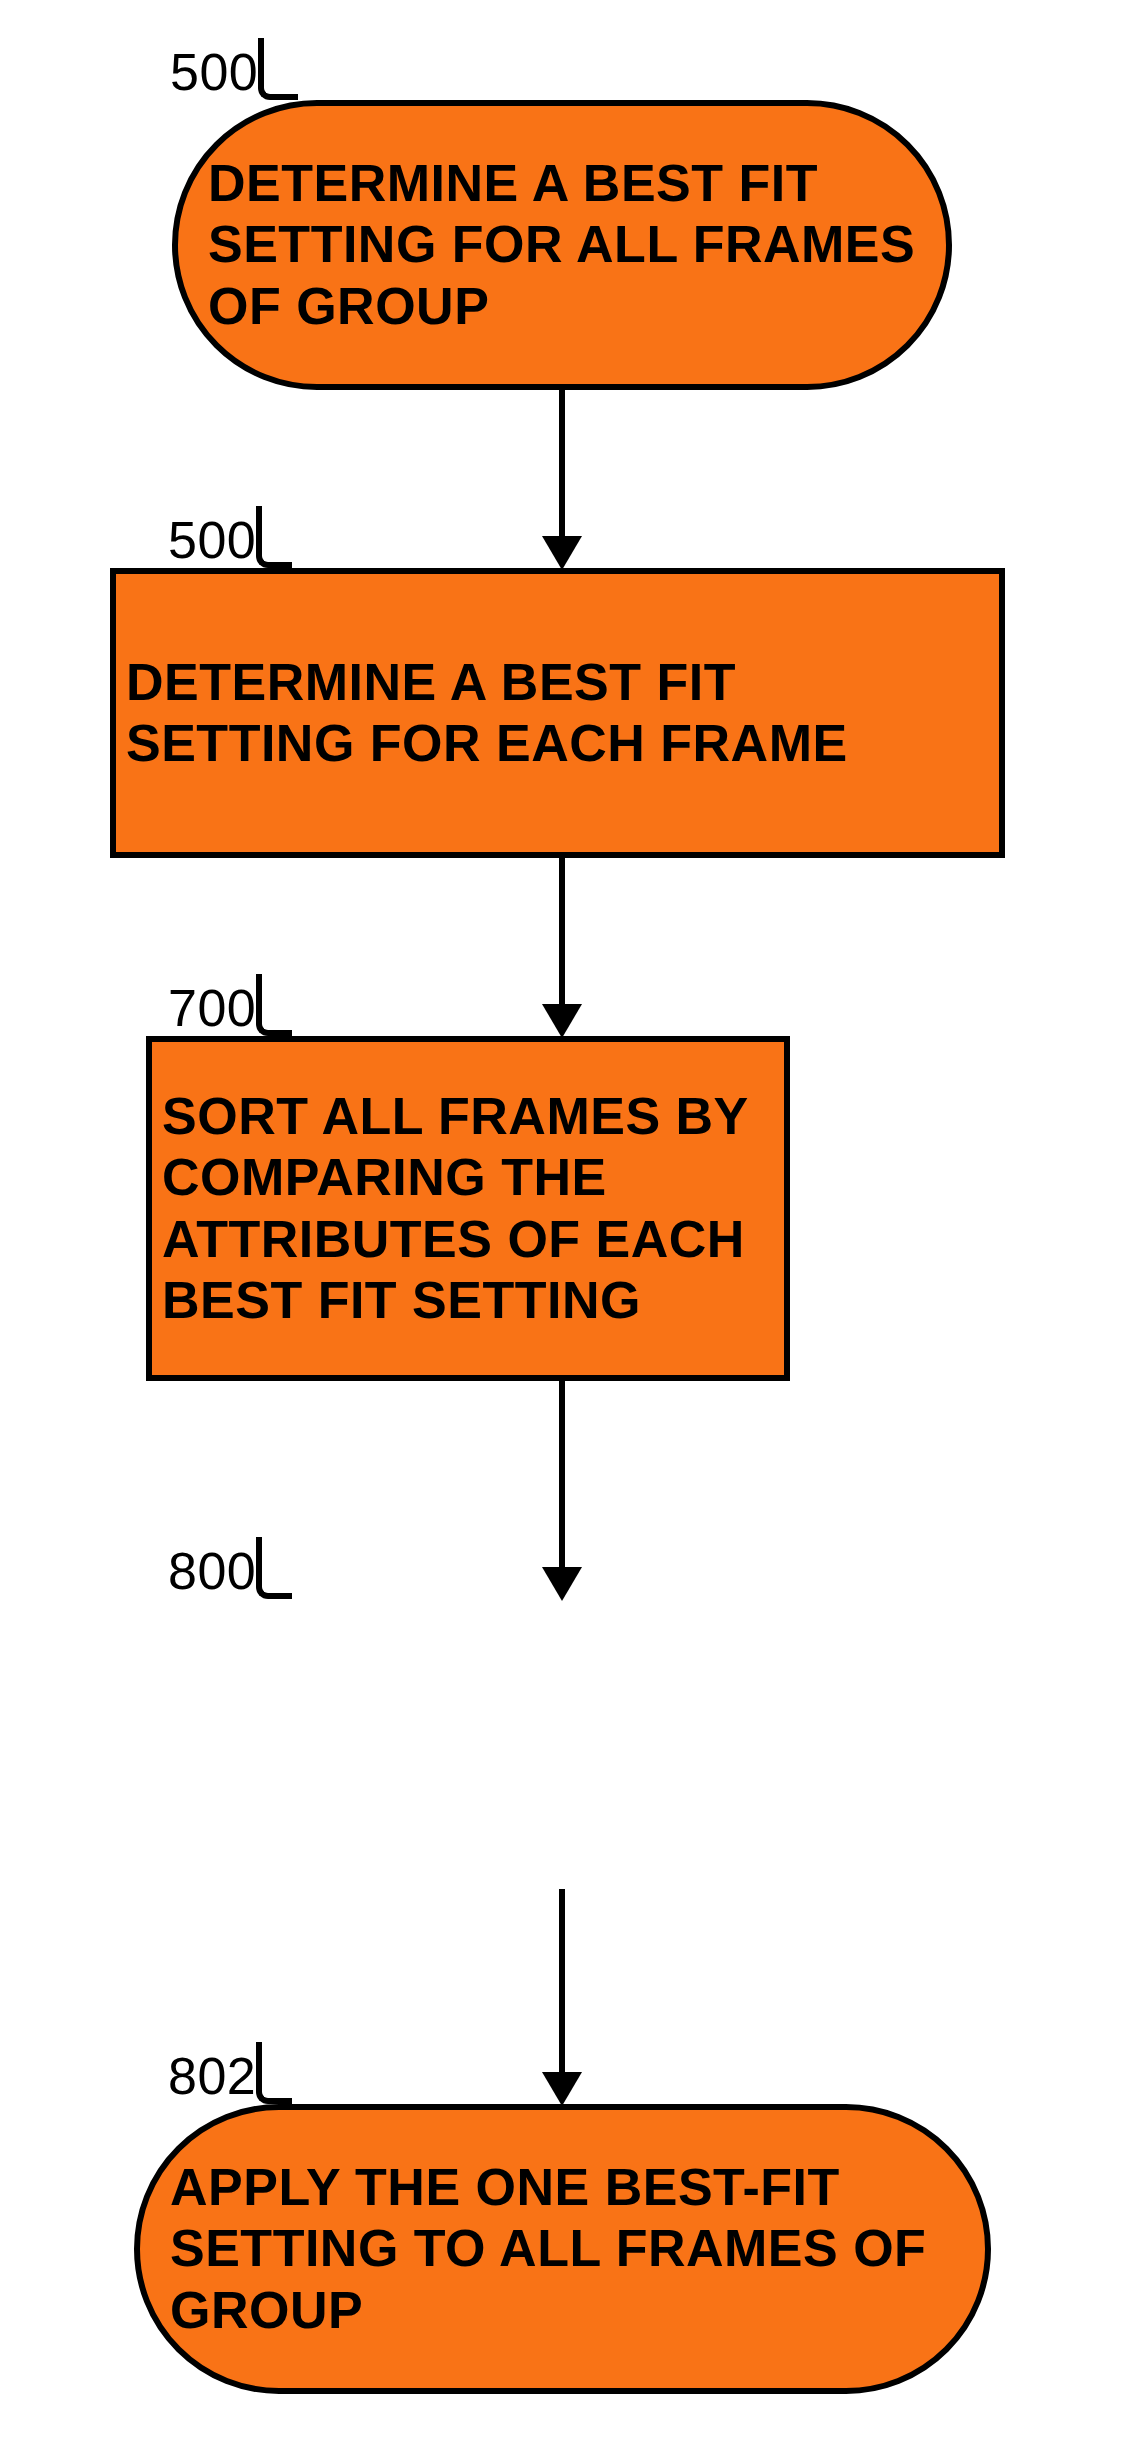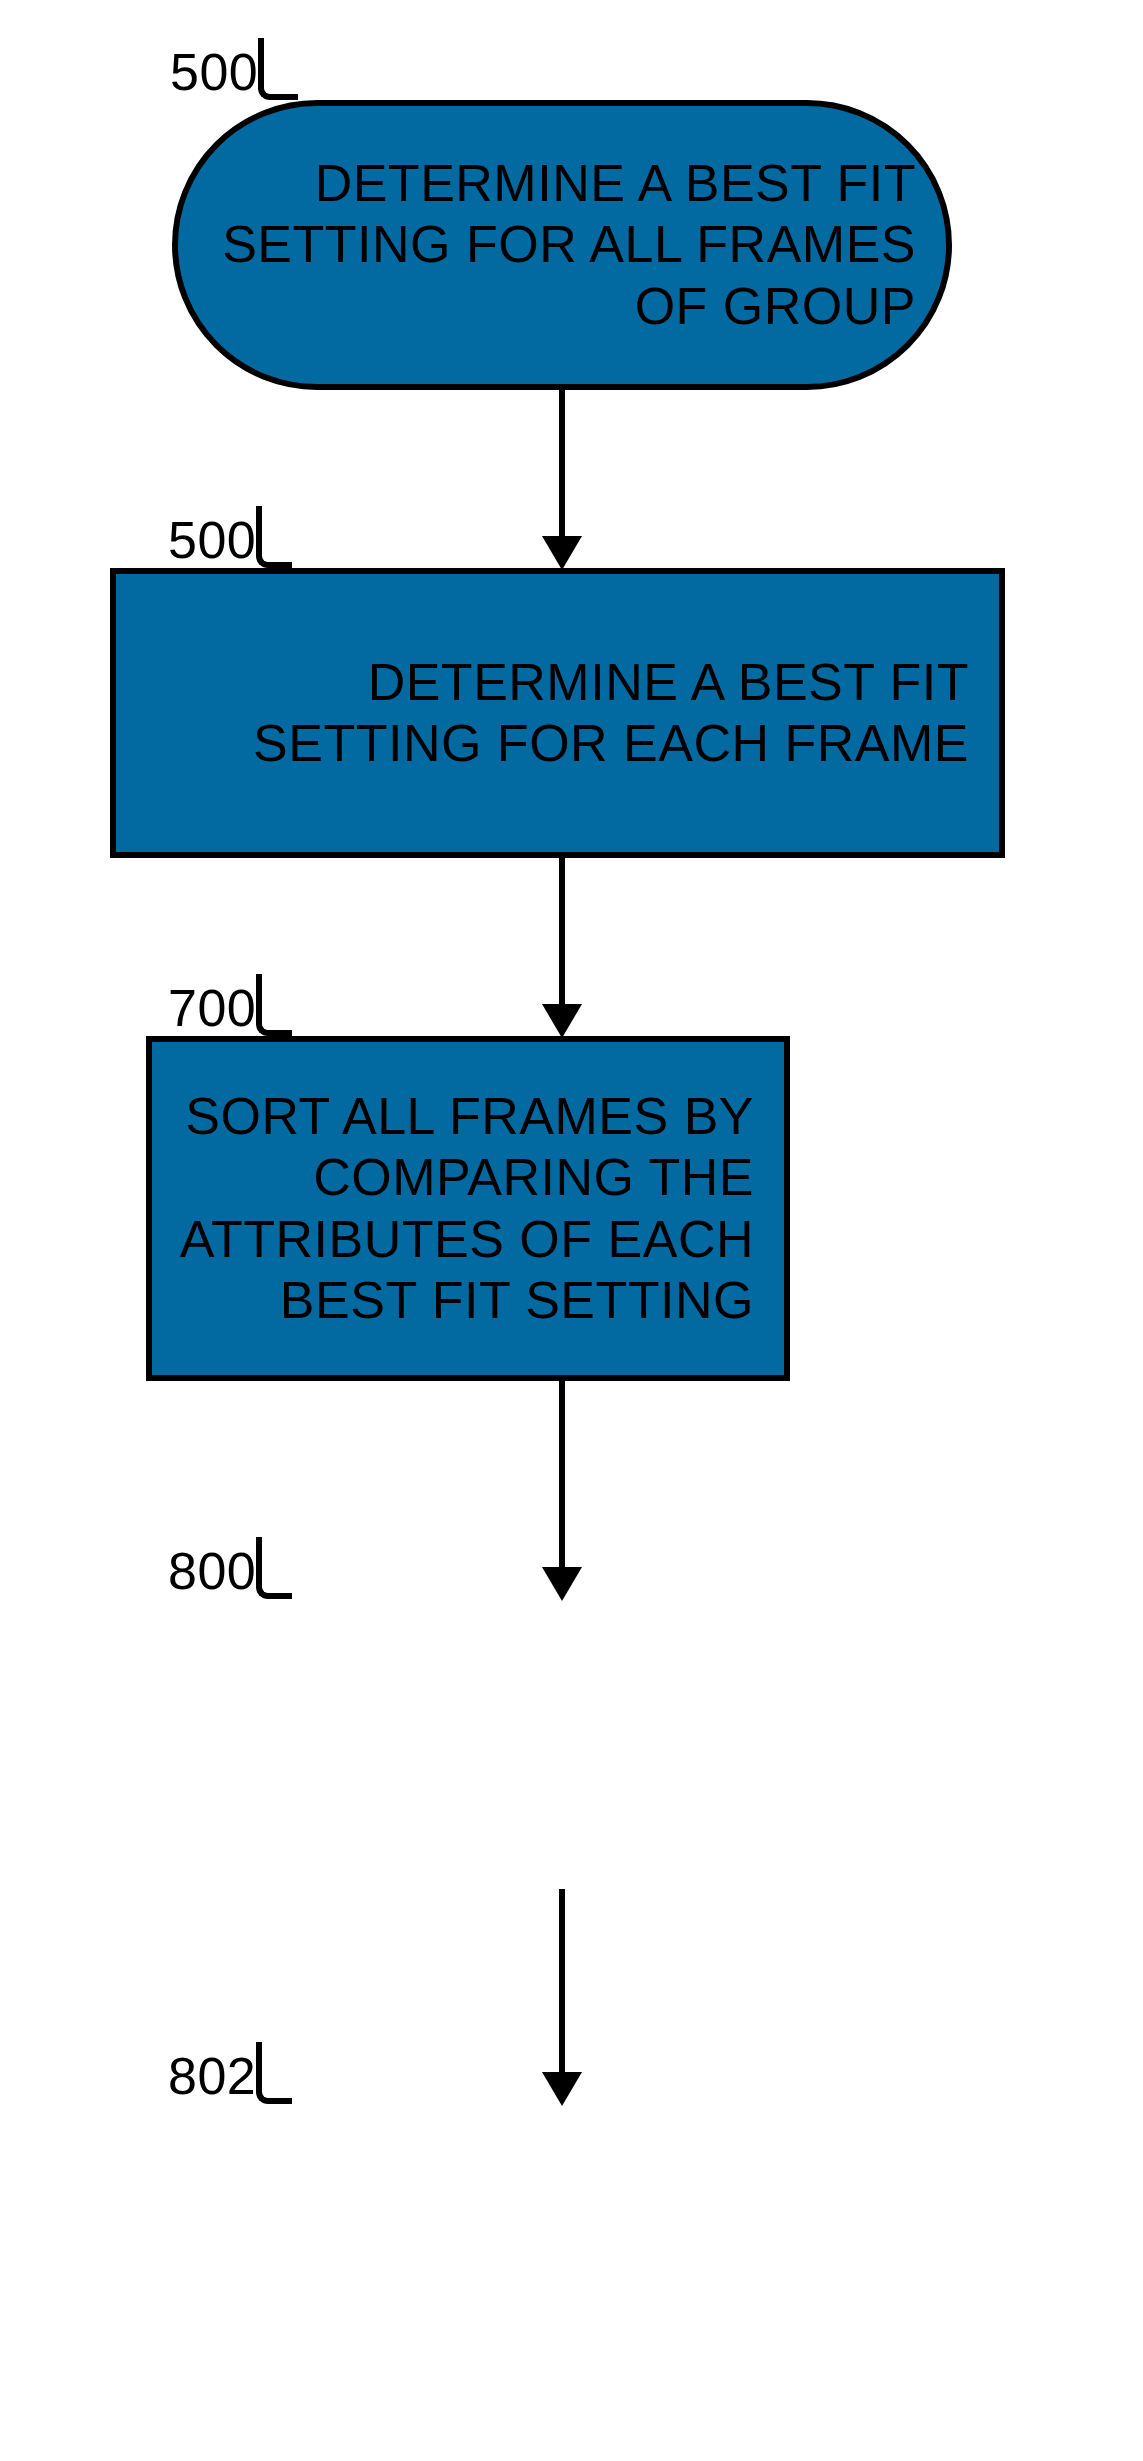"DETERMINE A BEST FIT SETTING" .node { background: #0369a1 -> #f97316; font-weight: 400 -> 700; text-align: right -> left }
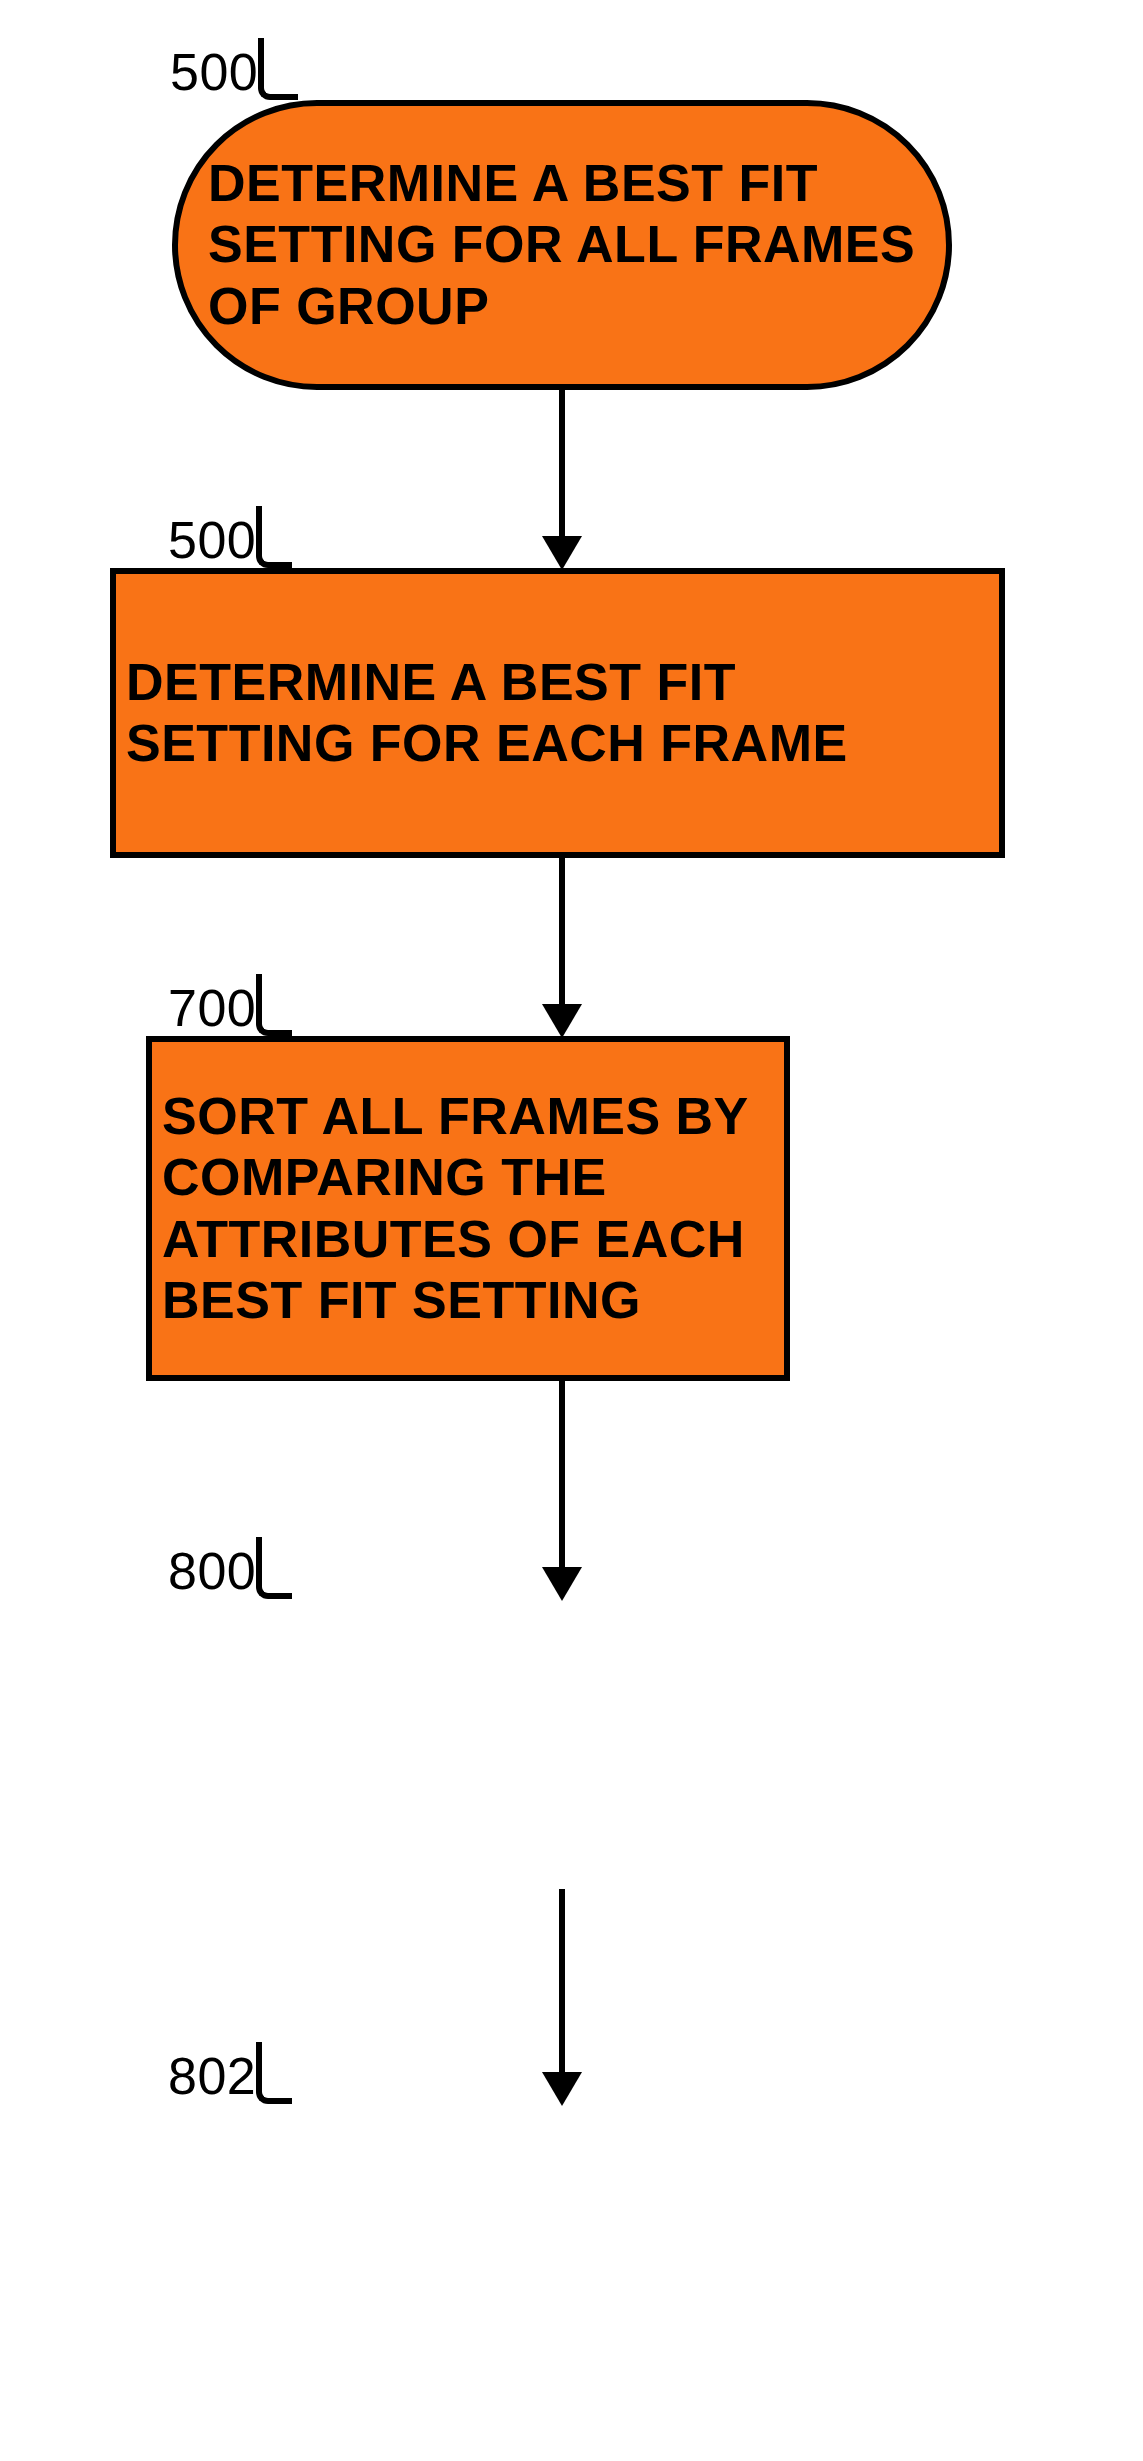"APPLY THE ONE BEST-FIT SETTING" div.node { html: none -> <div> <span>APPLY THE ONE BEST-FIT SETTING TO ALL FRAMES OF GROUP</span> </div> }
